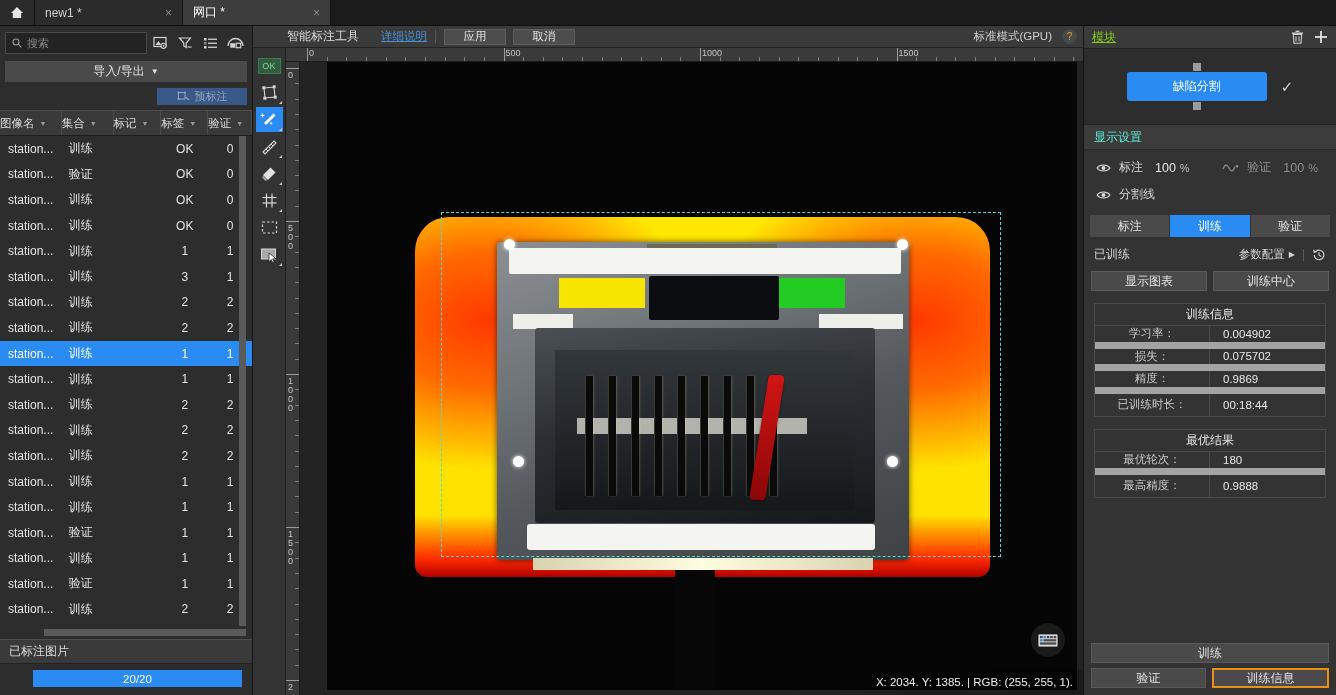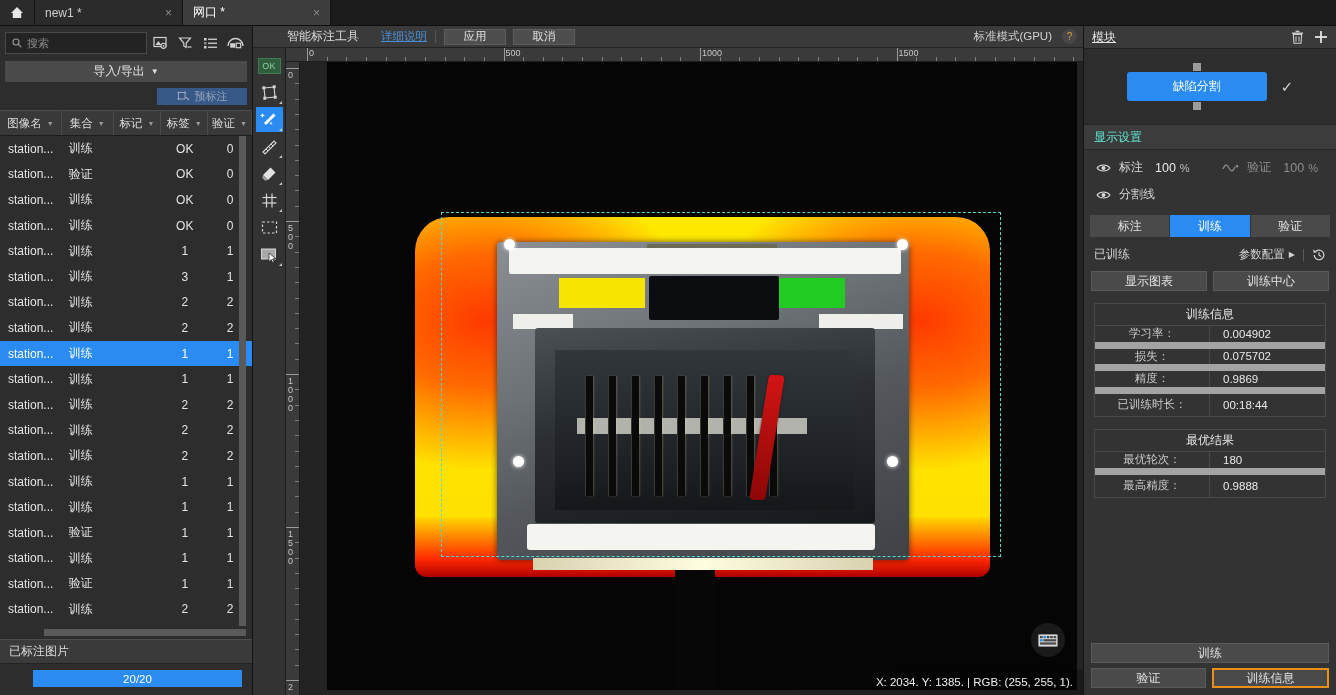"模块" .r-head .t { color: #e5e5e5 -> #84cc16 }
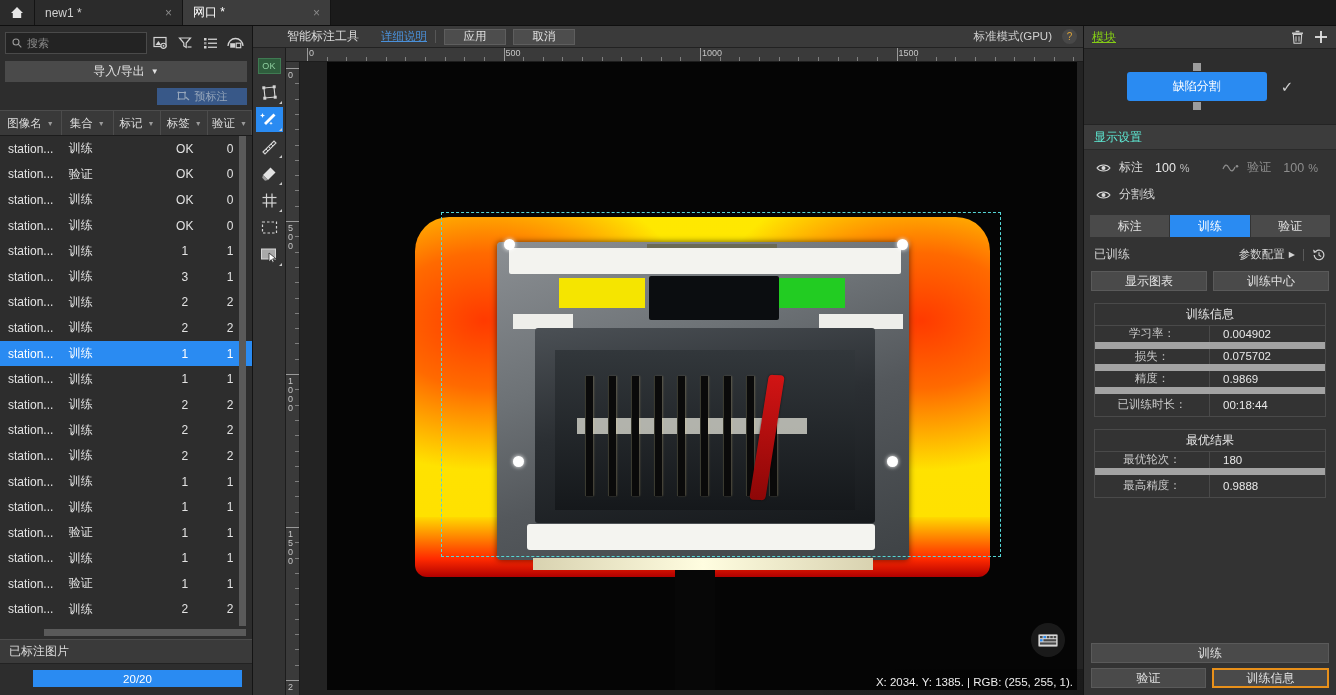"图像名" .th { justify-content: center -> none }
